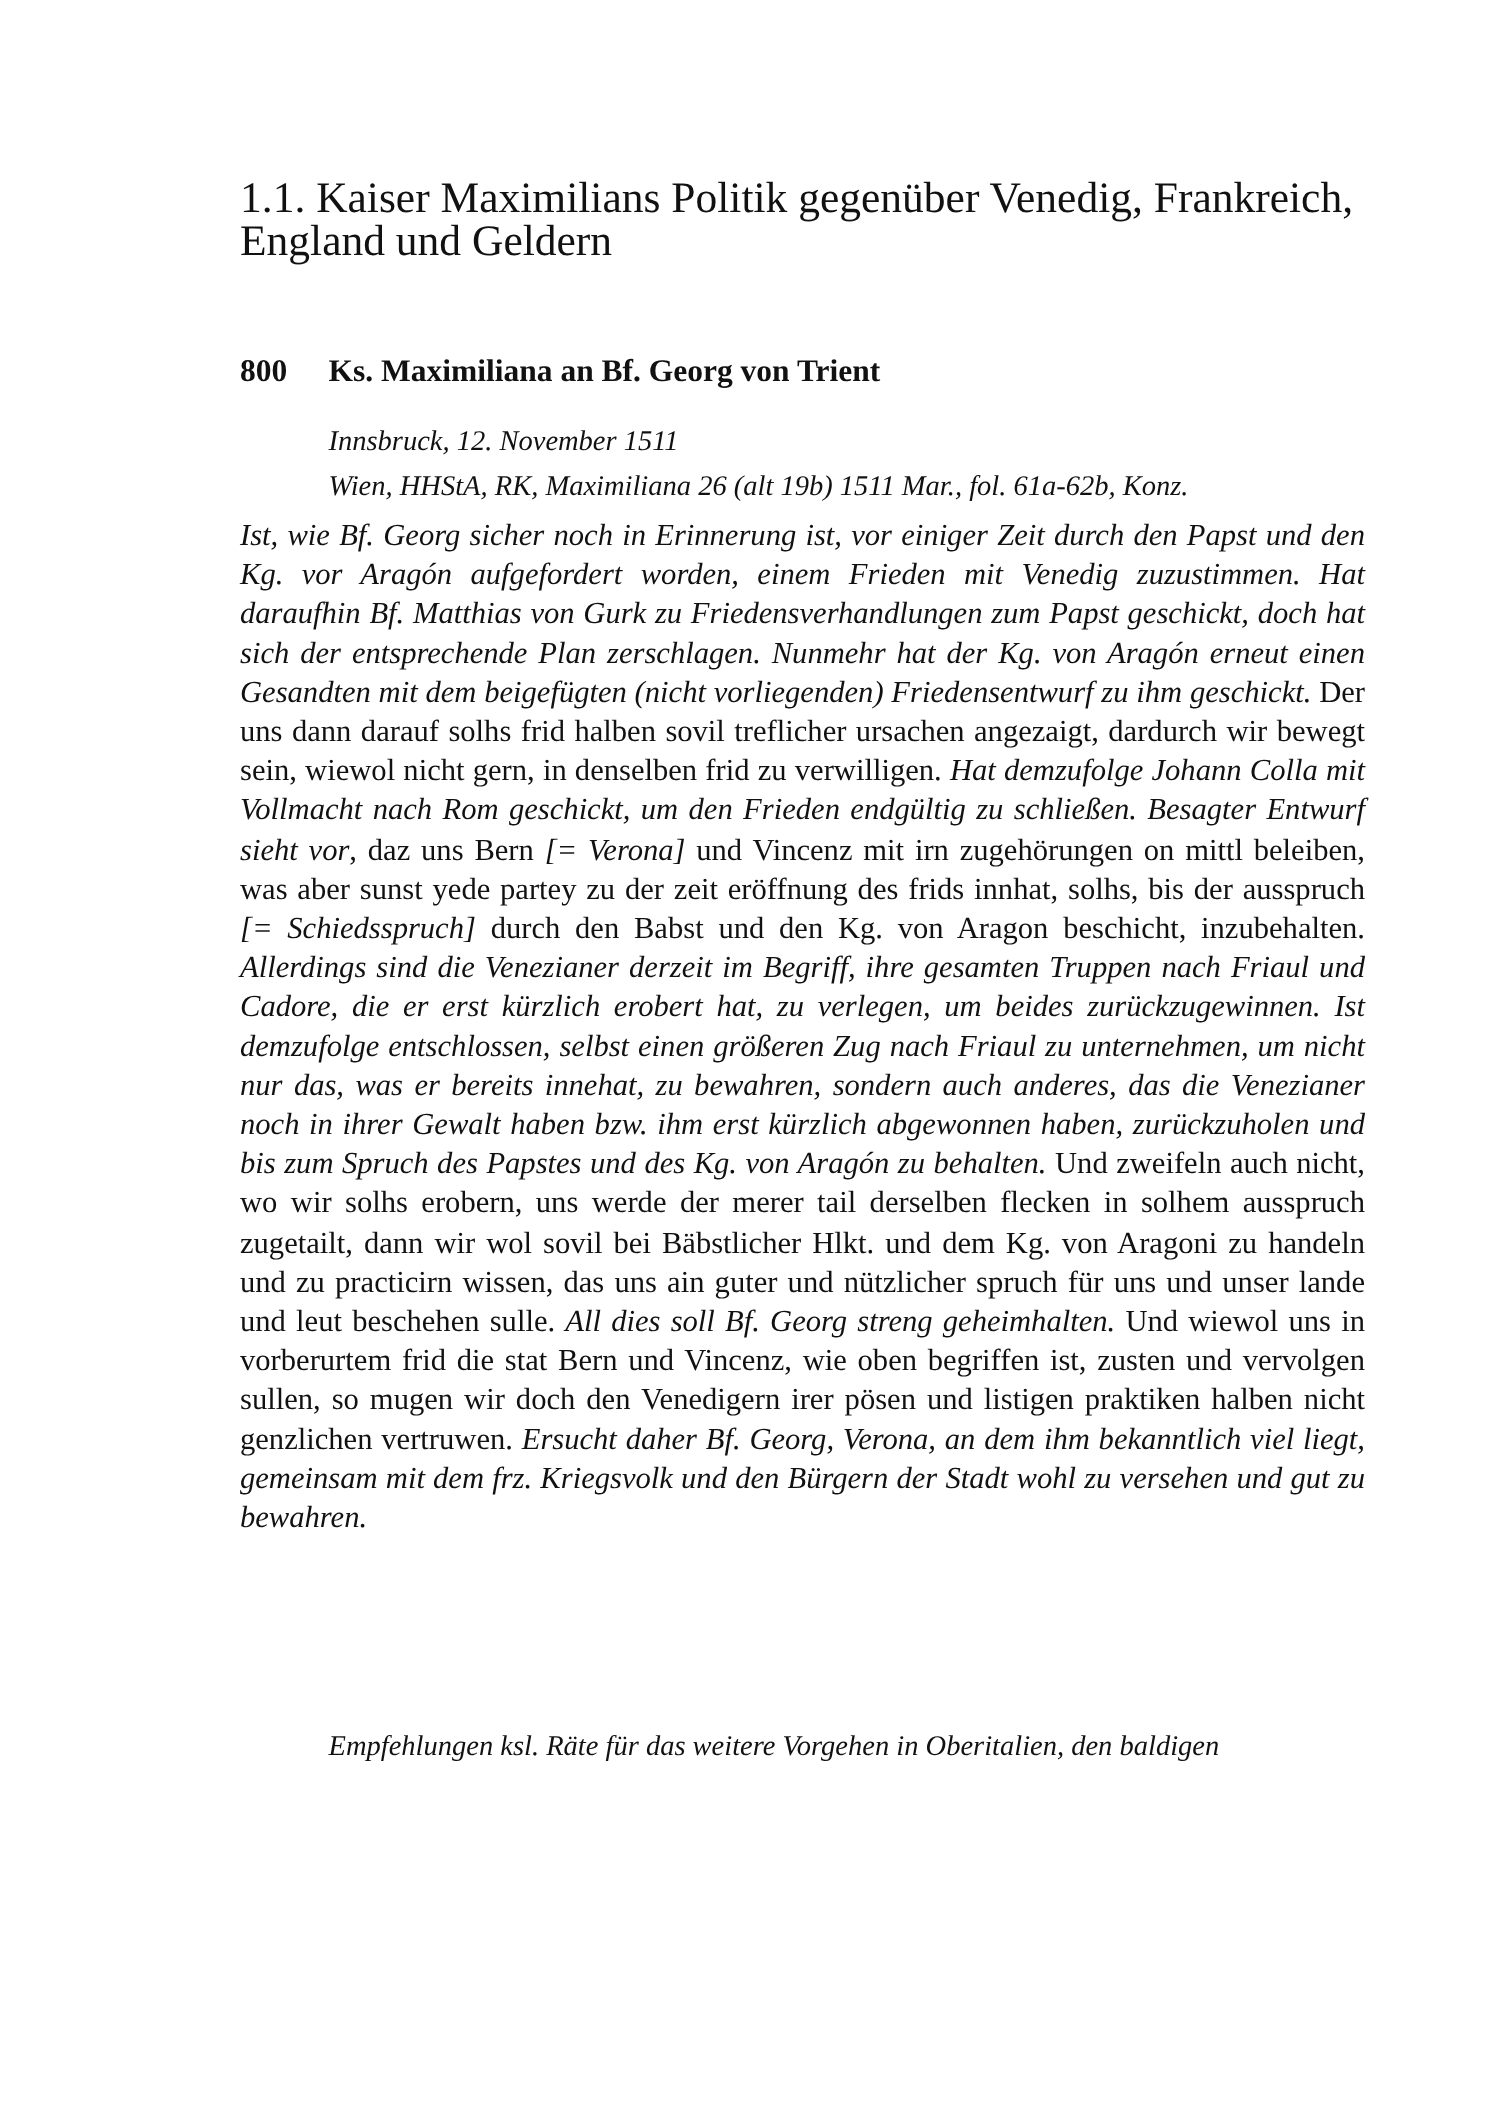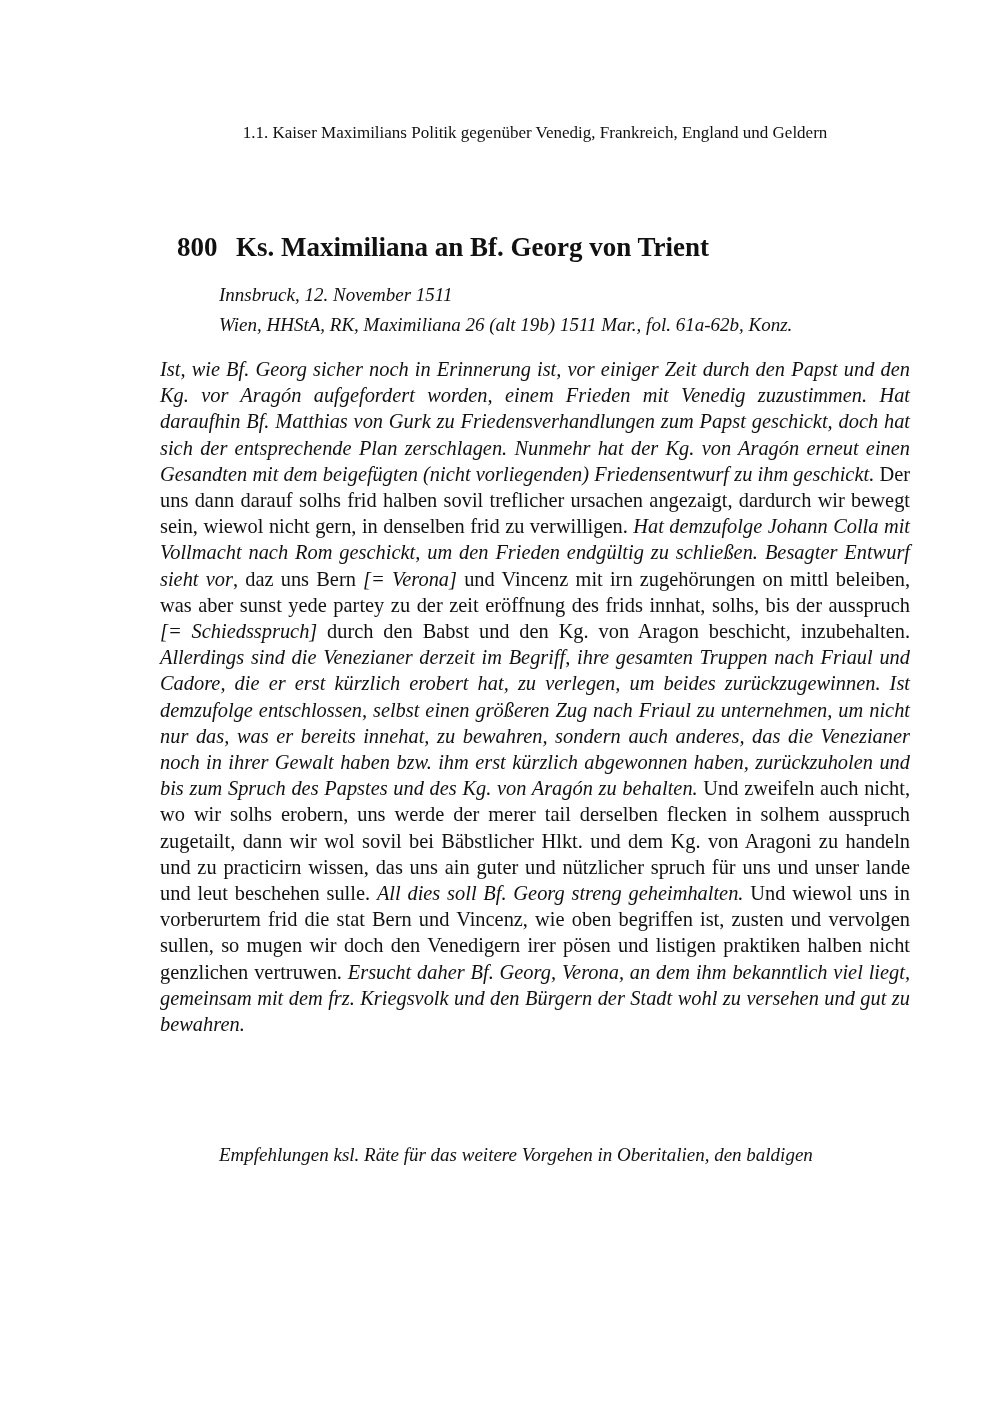"1.1. Kaiser Maximilians Politik" .section-title { font-size: 17px -> 29px; text-align: center -> left }
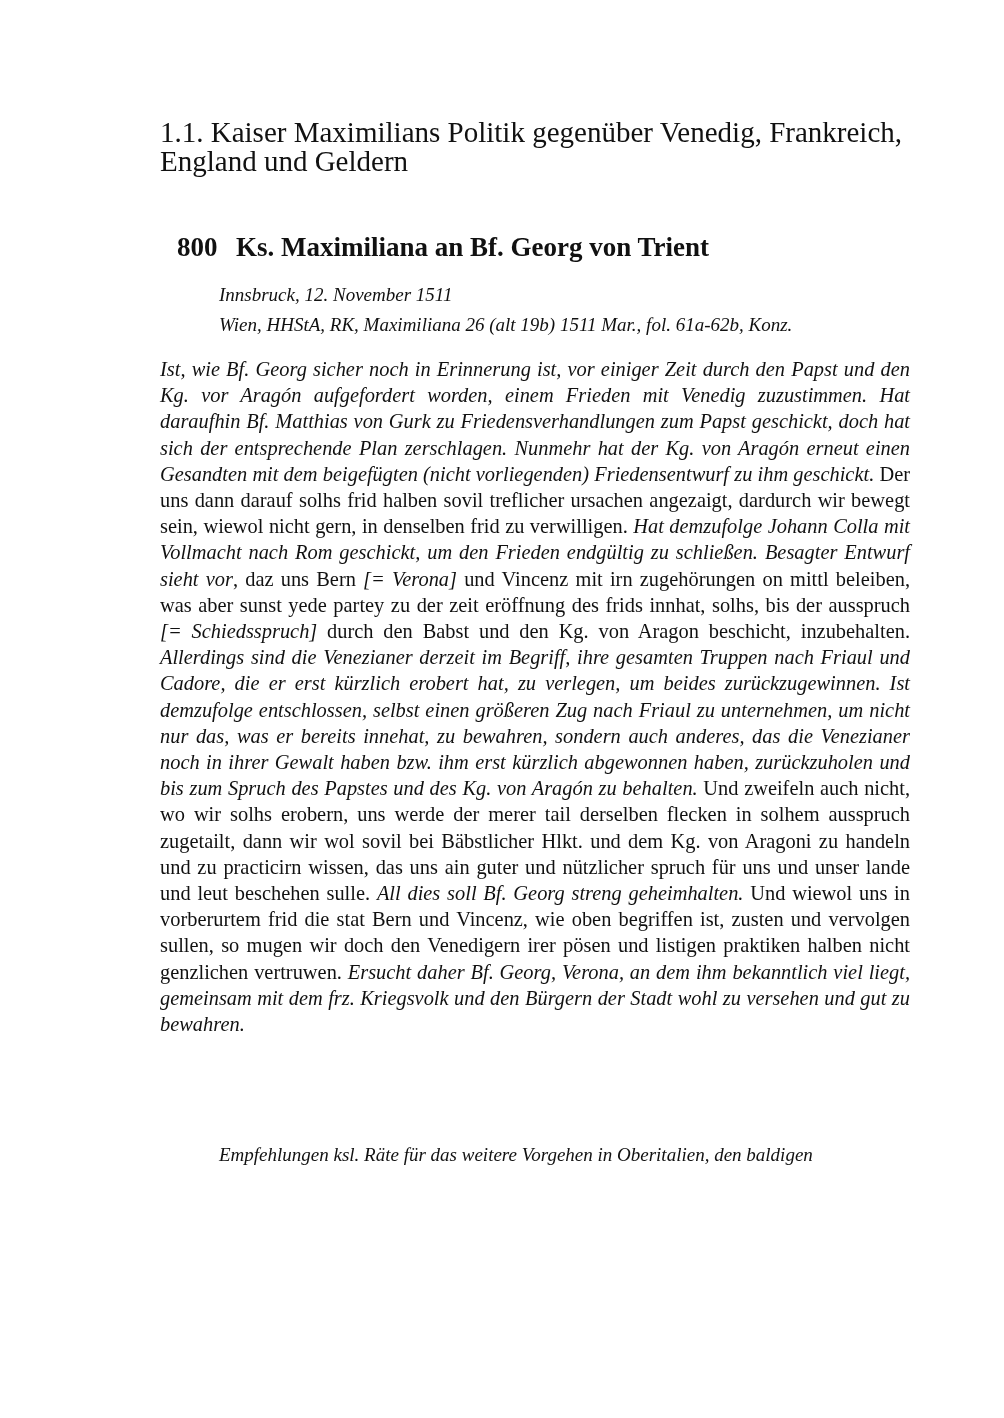"800" .entry-head { font-size: 27px -> 21px; margin-left: 17px -> none }
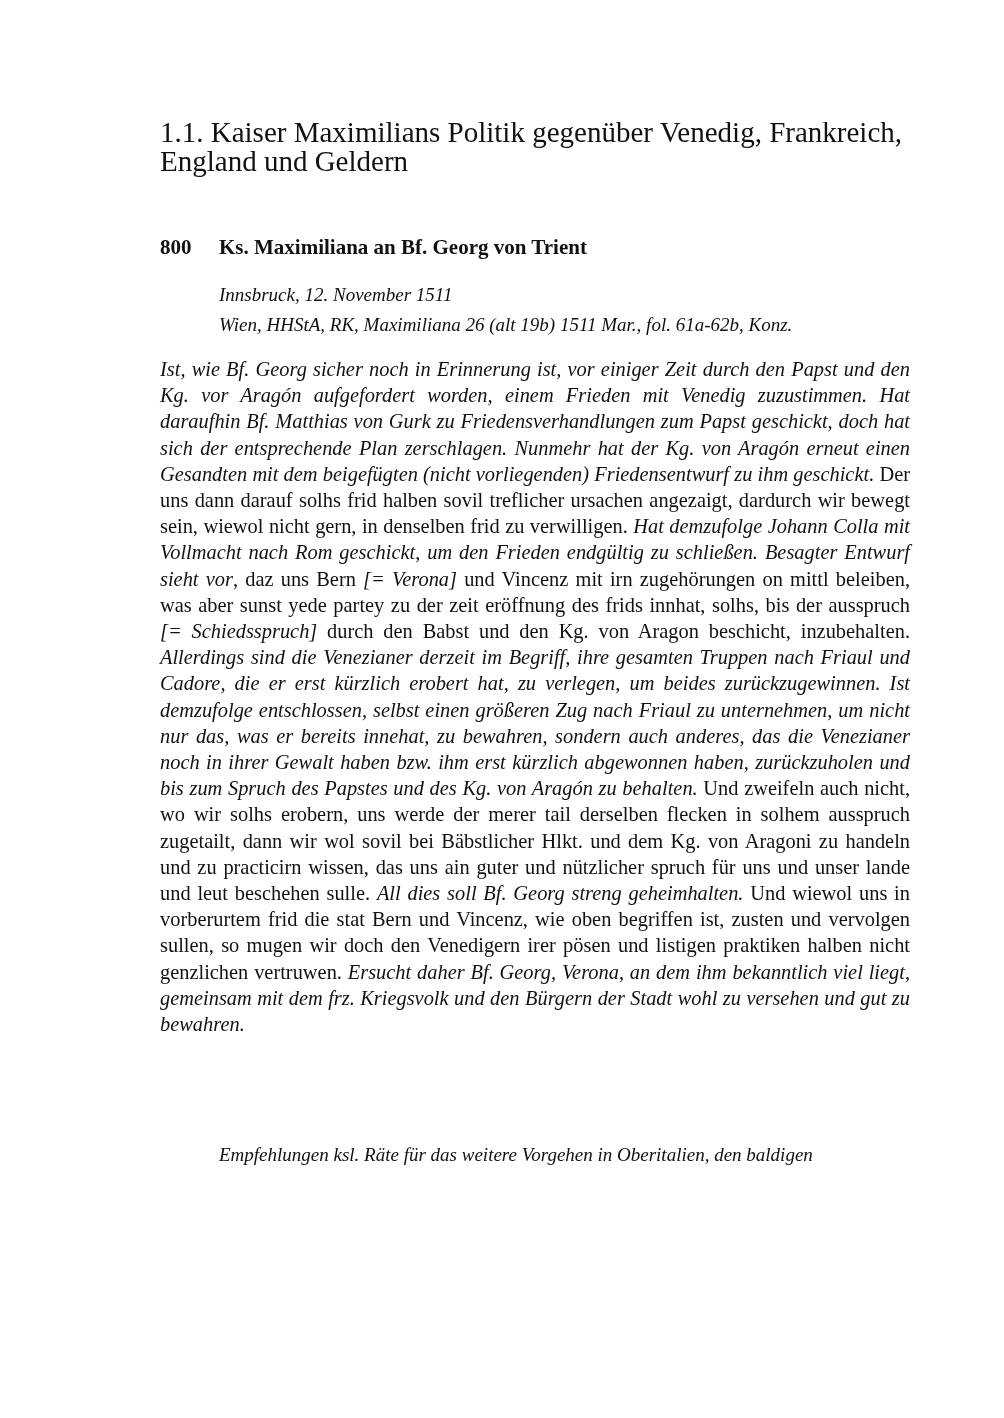"Ist, wie Bf. Georg sicher" .body-text { margin-top: 16px -> 4px }
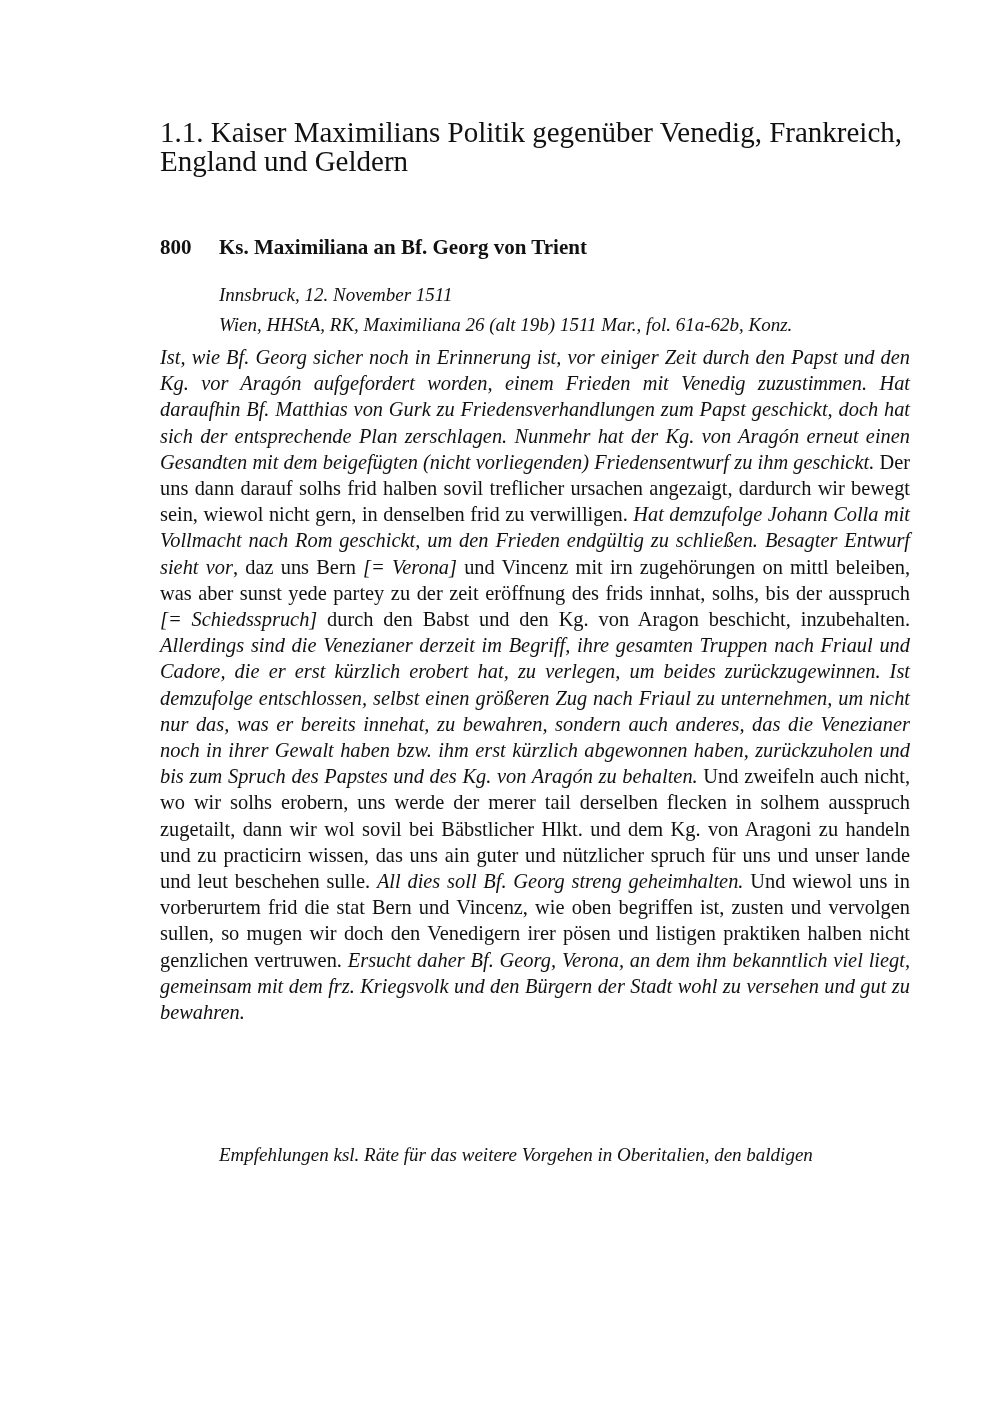"Empfehlungen ksl. Räte für das" .entry-801 .meta.first { margin-top: 0 -> 10px }
